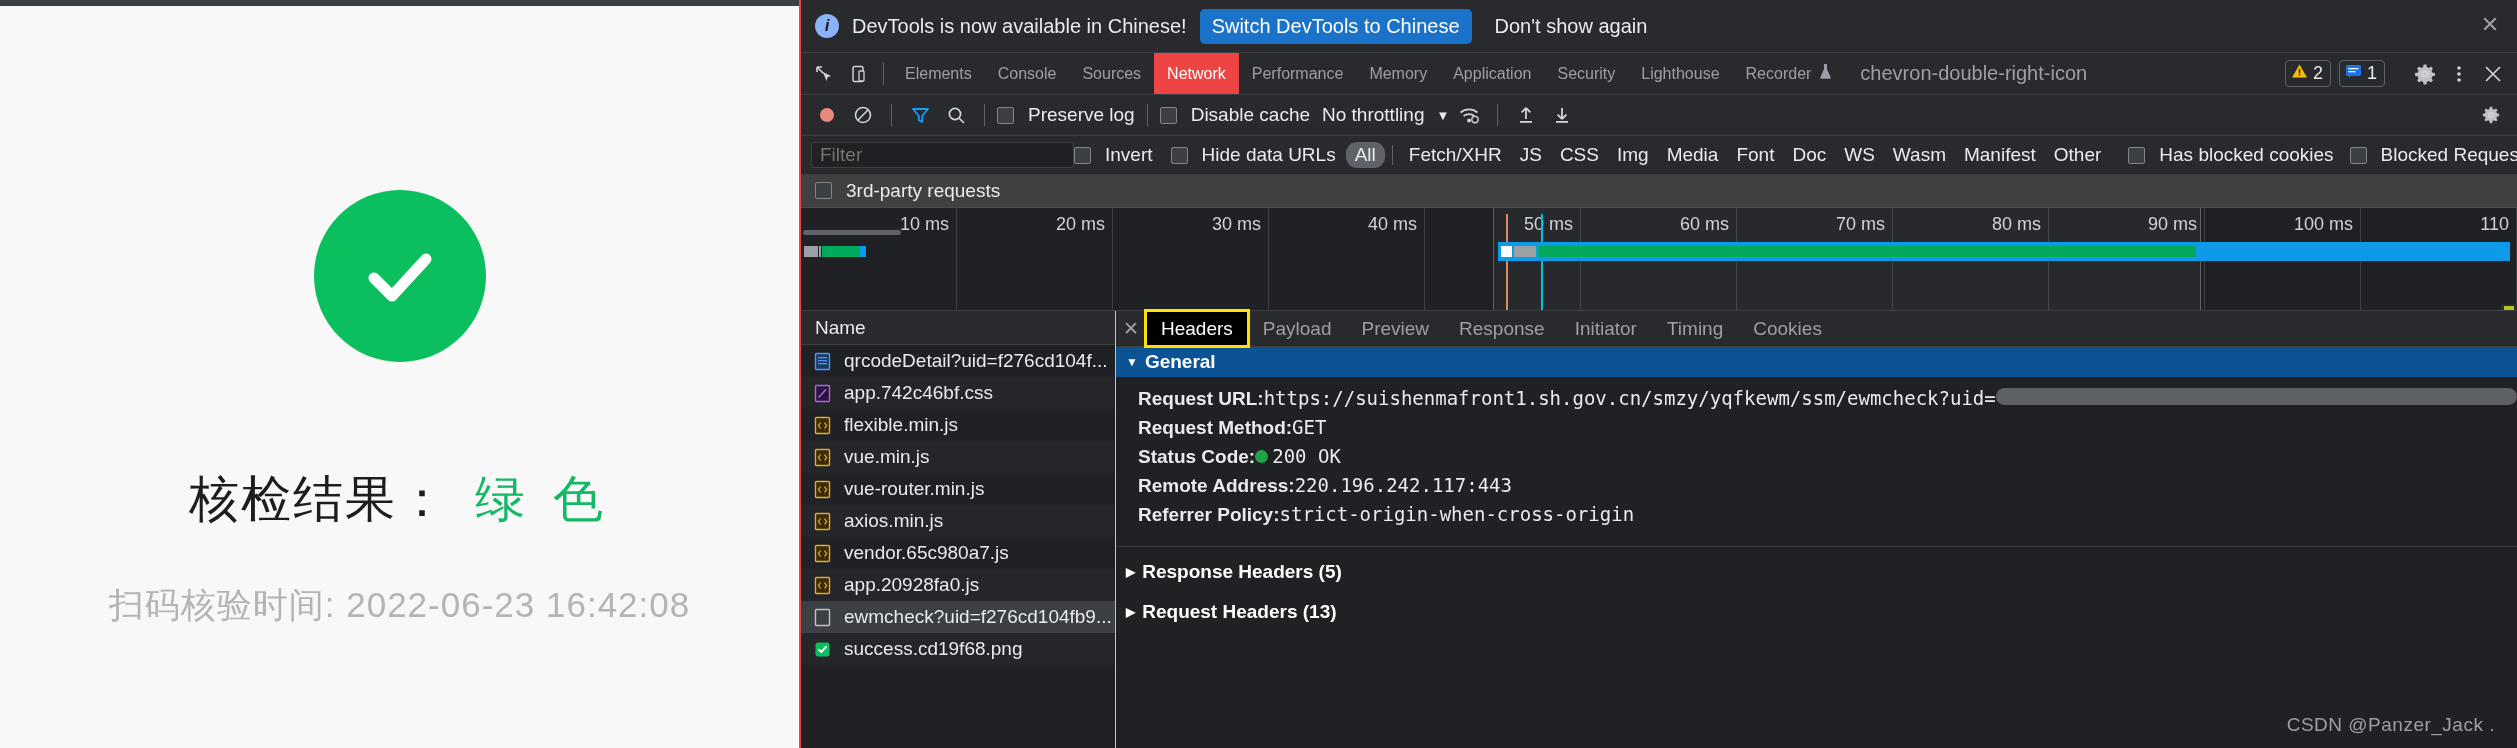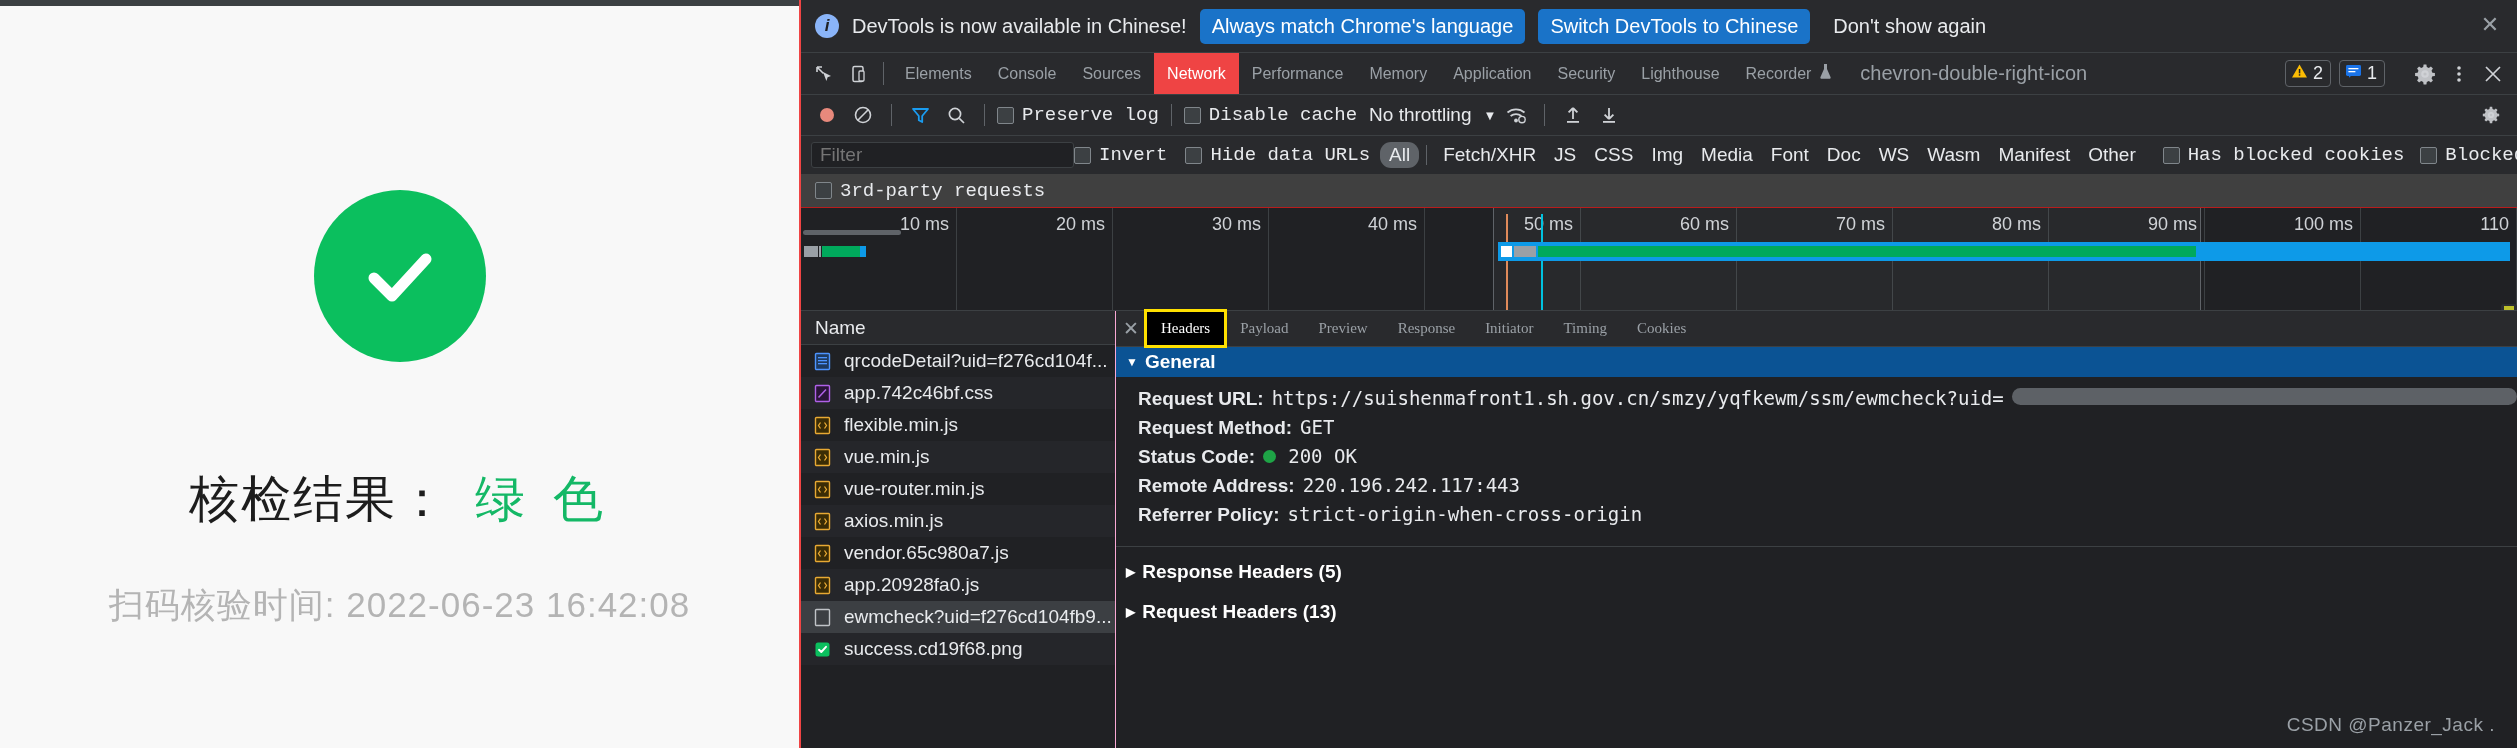"Always match Chrome's language" button.banner-btn { html: <button>Always match Chrome's language</button> -> none }
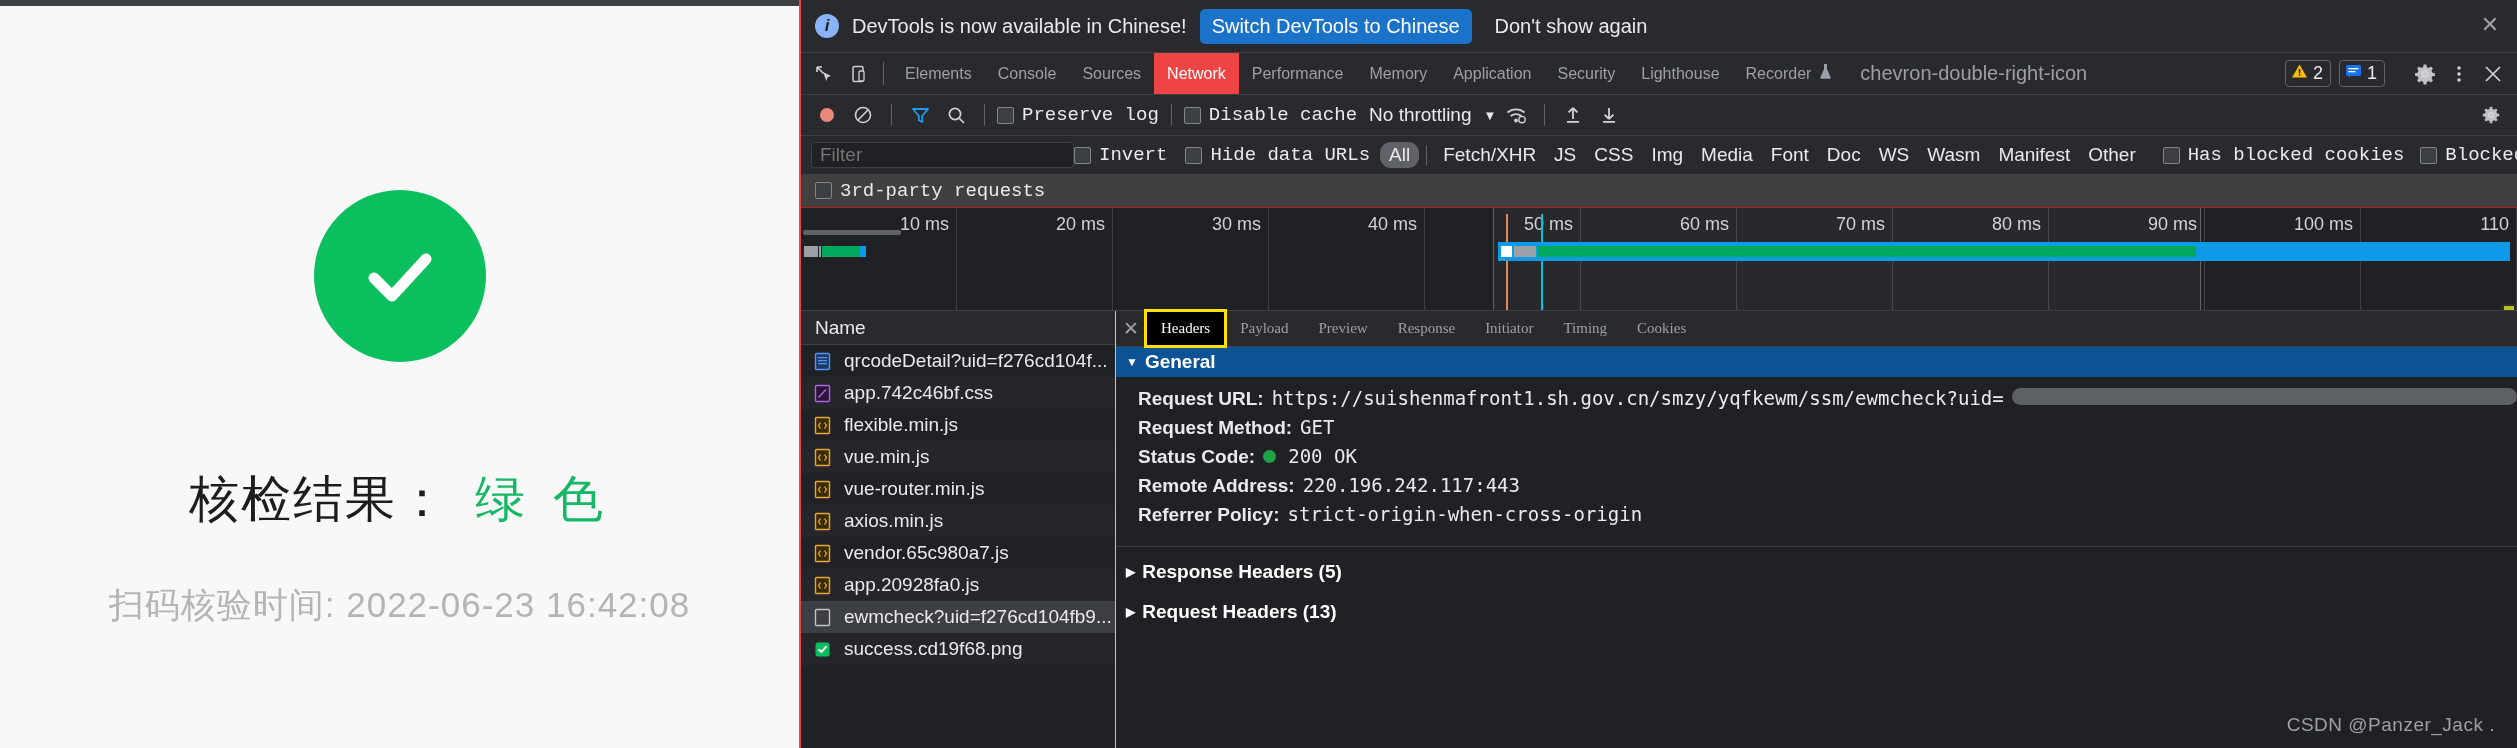"Preserve log" .cb-label { font-family: Liberation Mono, monospace -> none; gap: 8px -> 14px }
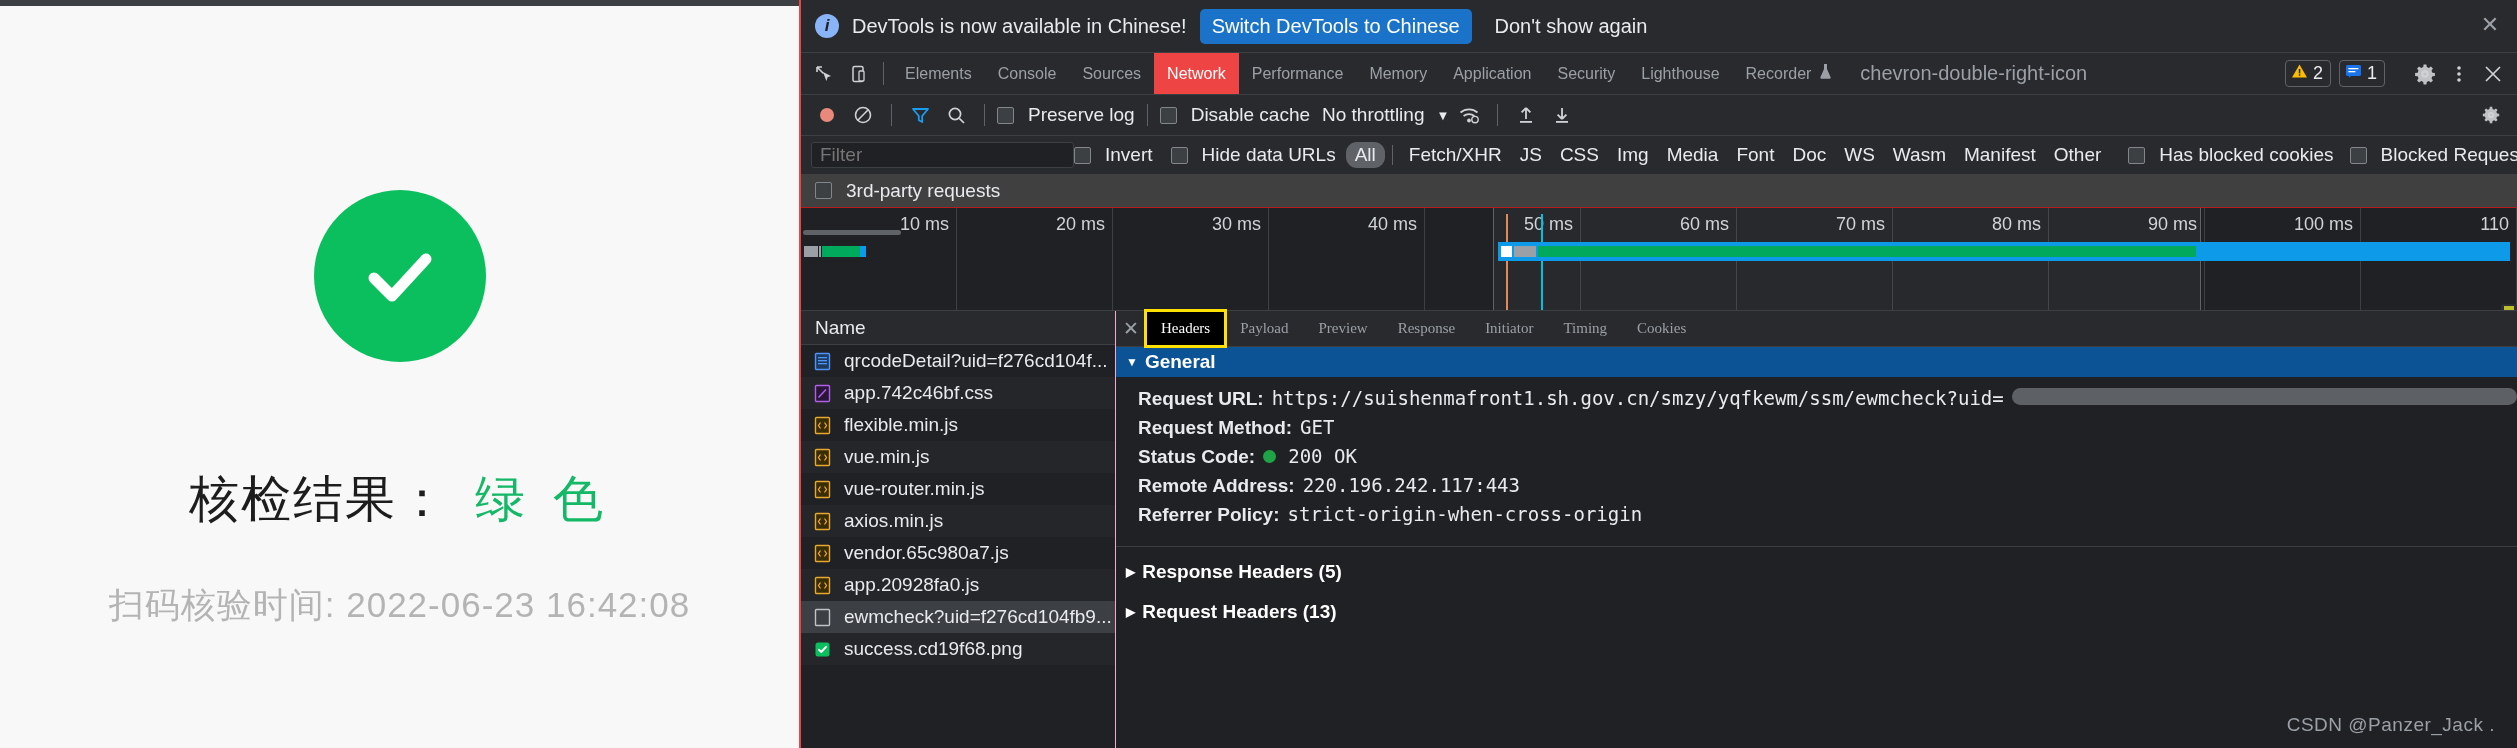"Headers" .dtab { font-family: Liberation Serif, serif -> none; font-size: 15px -> 19px }
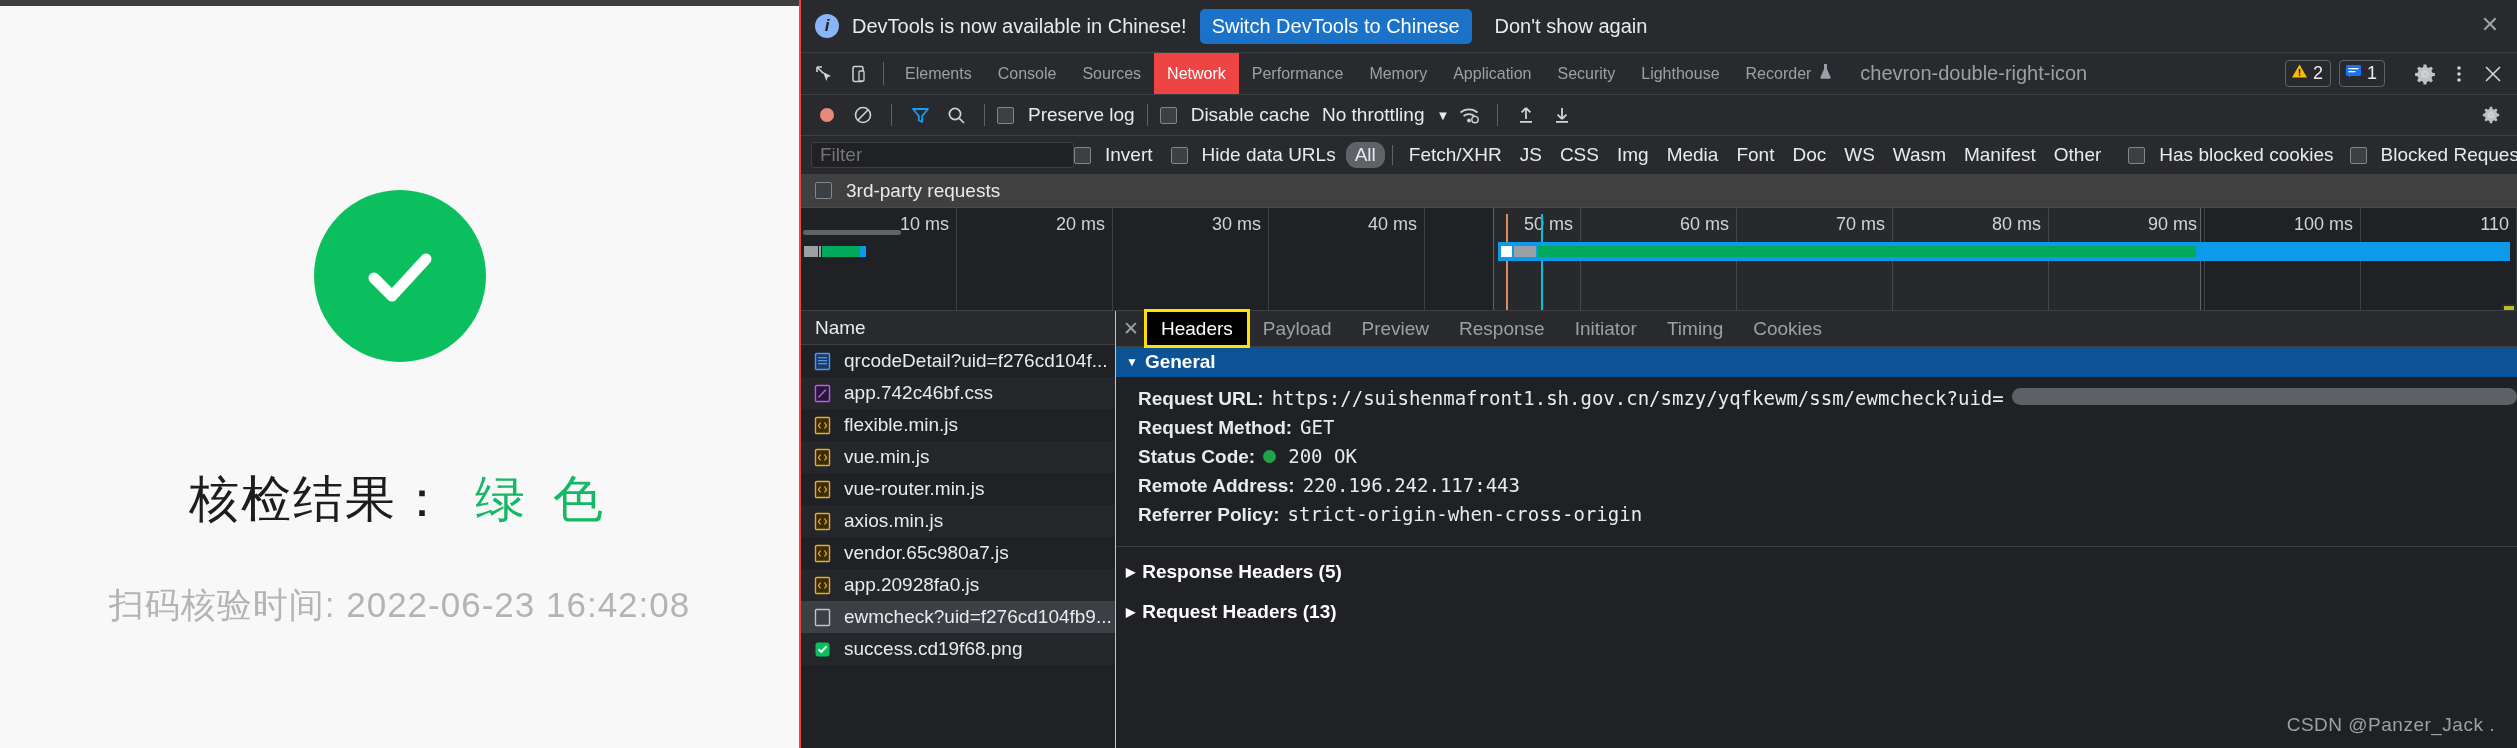"Request URL:" .gen-row { gap: 8px -> none }
